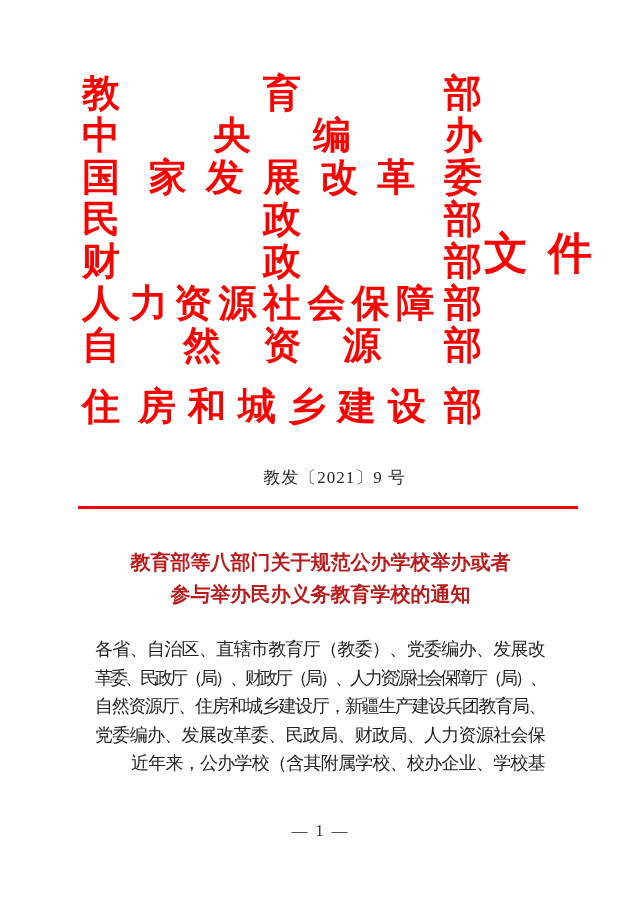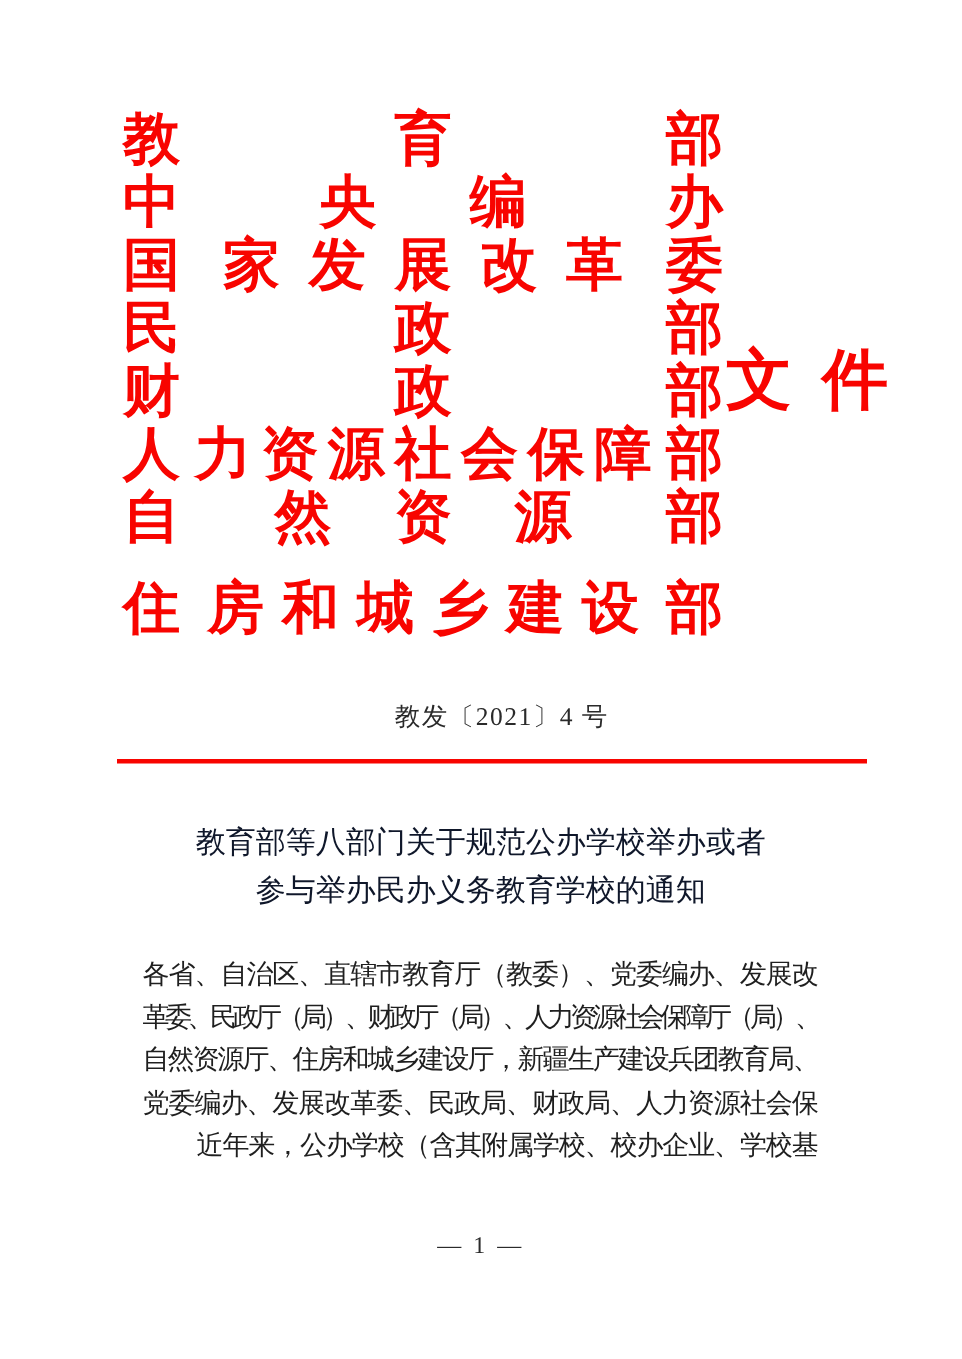"教发〔2021〕4 号" div.doc-number { text: 4 -> 9 }
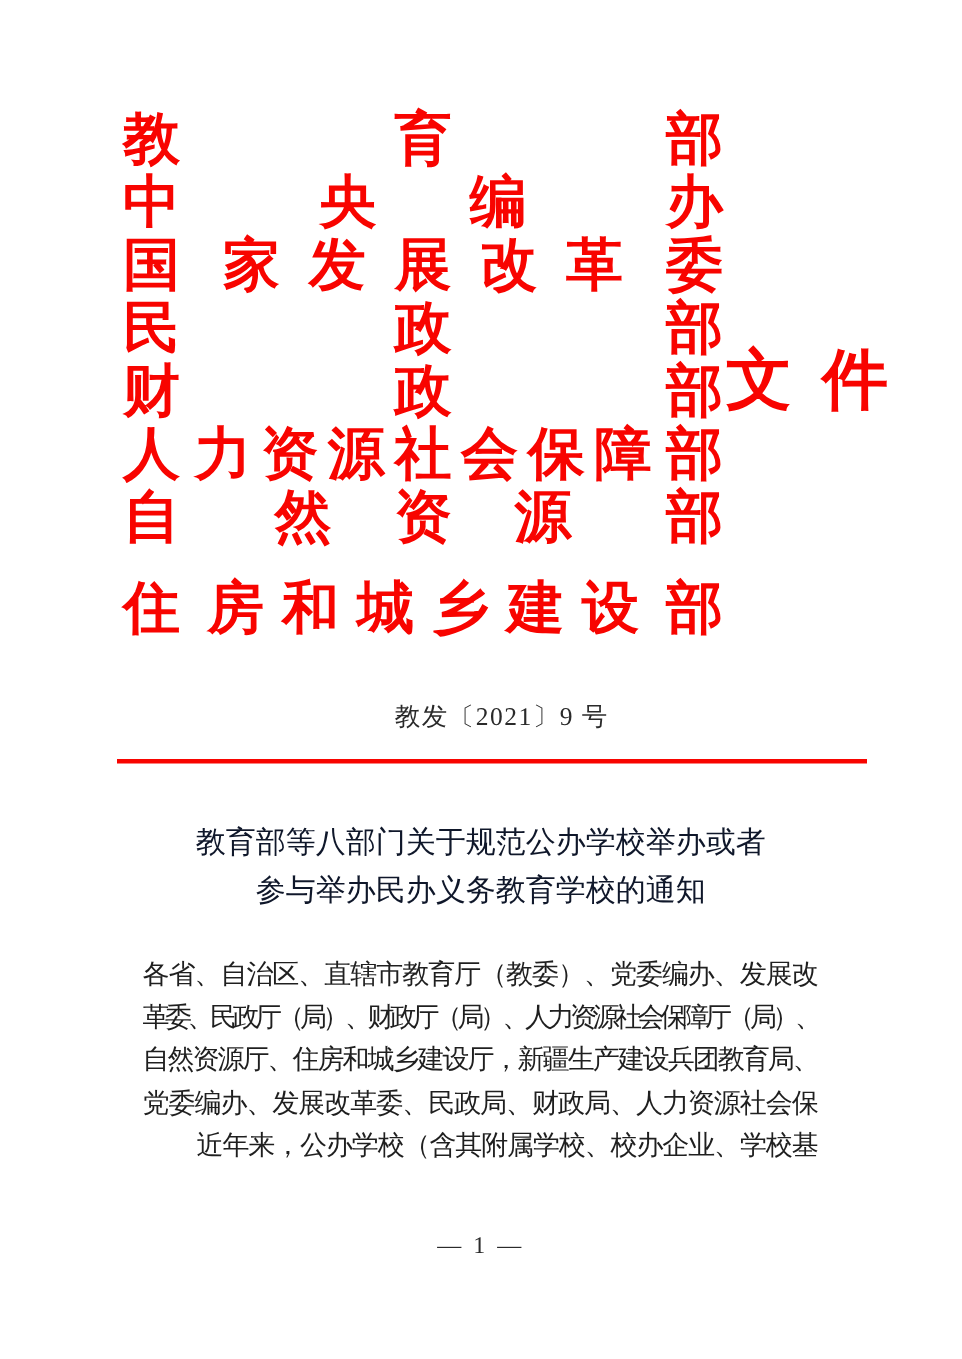"教育部等八部门关于规范公办学校举办或者" .doc-title { color: #0f172a -> #b91c1c; font-weight: normal -> bold }
